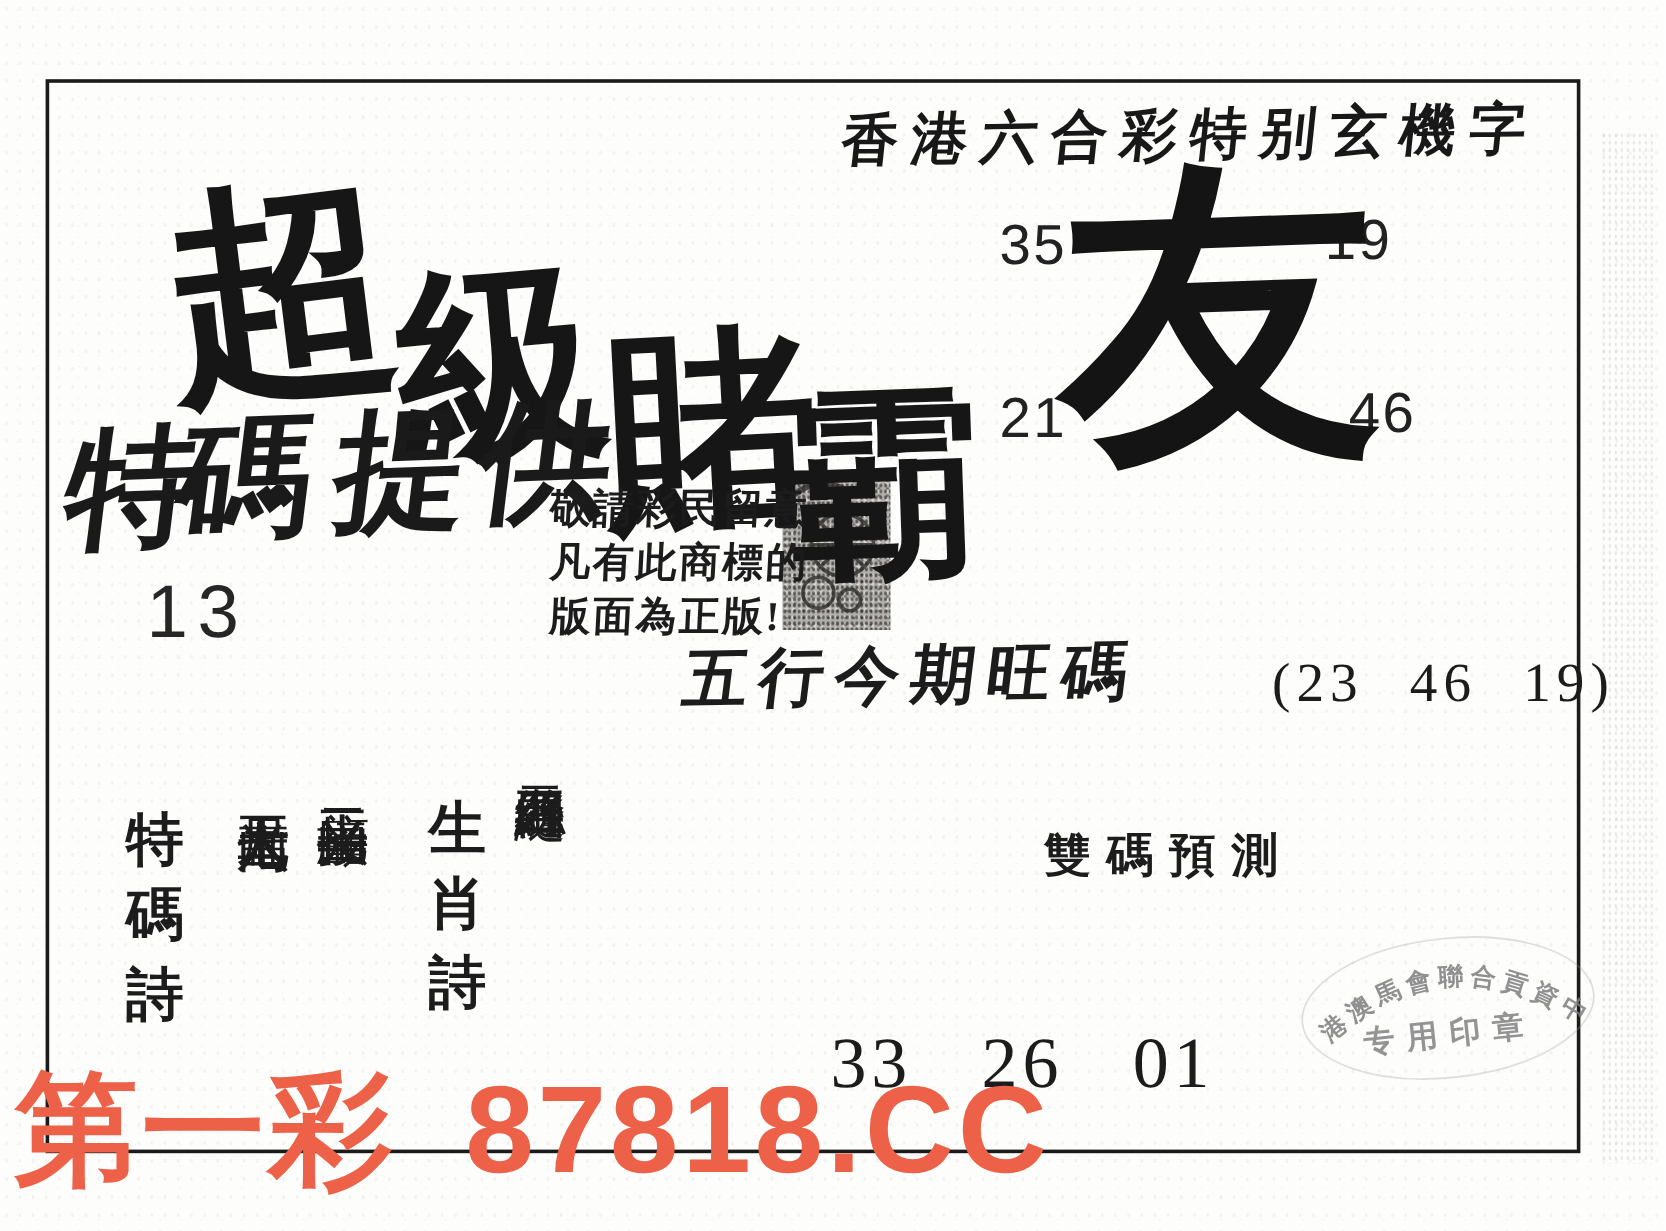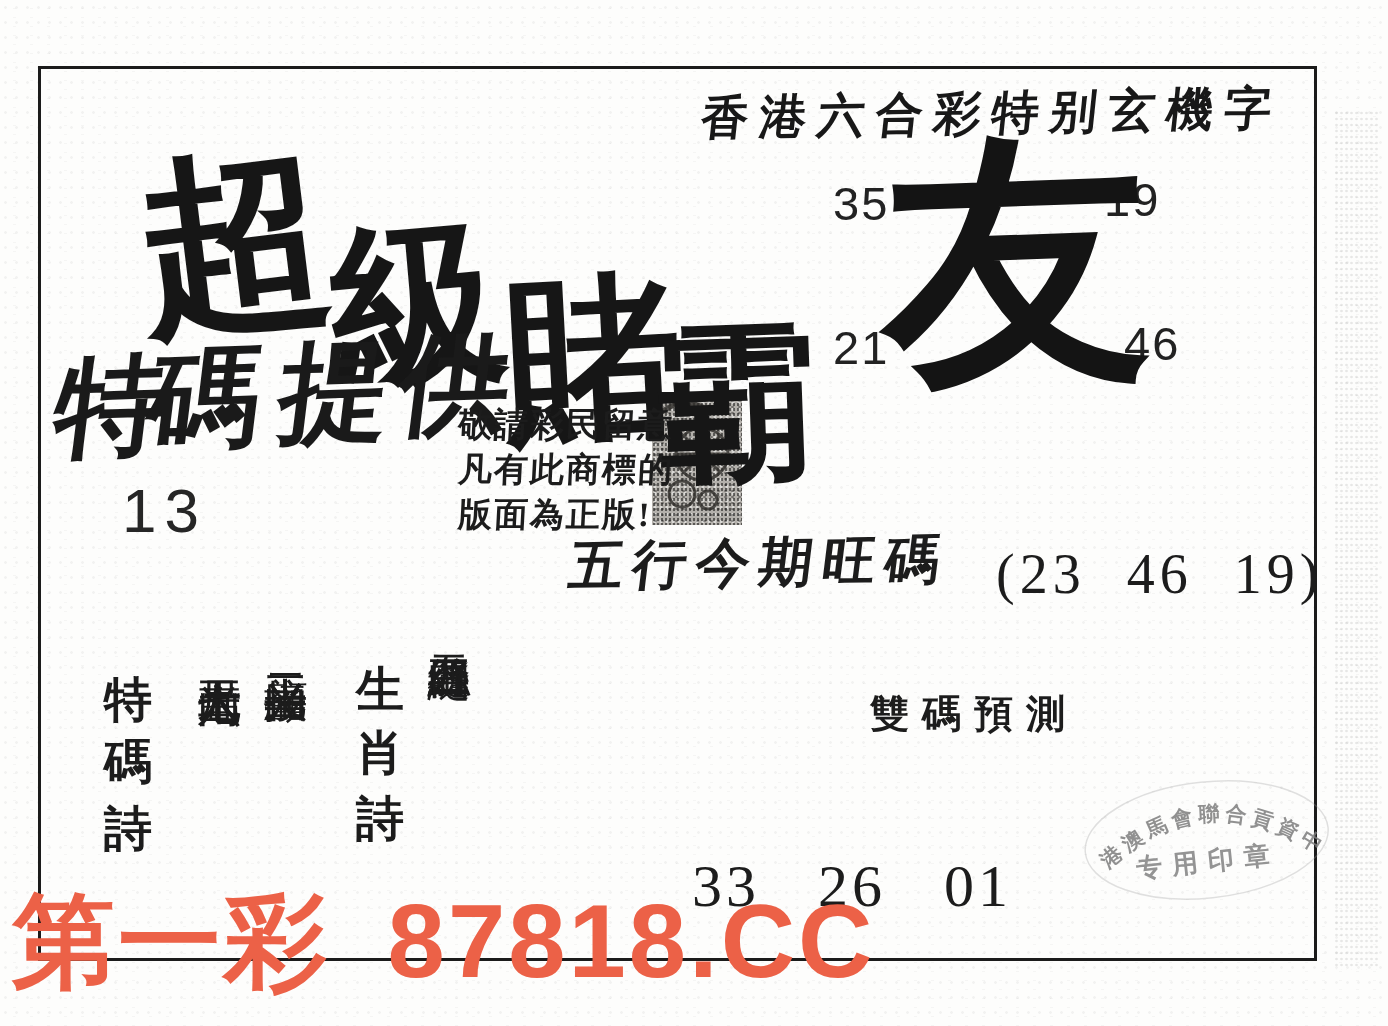"(23 46 19)" .wuxing-nums { font-size: 56px -> 46px; left: 996px -> 1060px }
